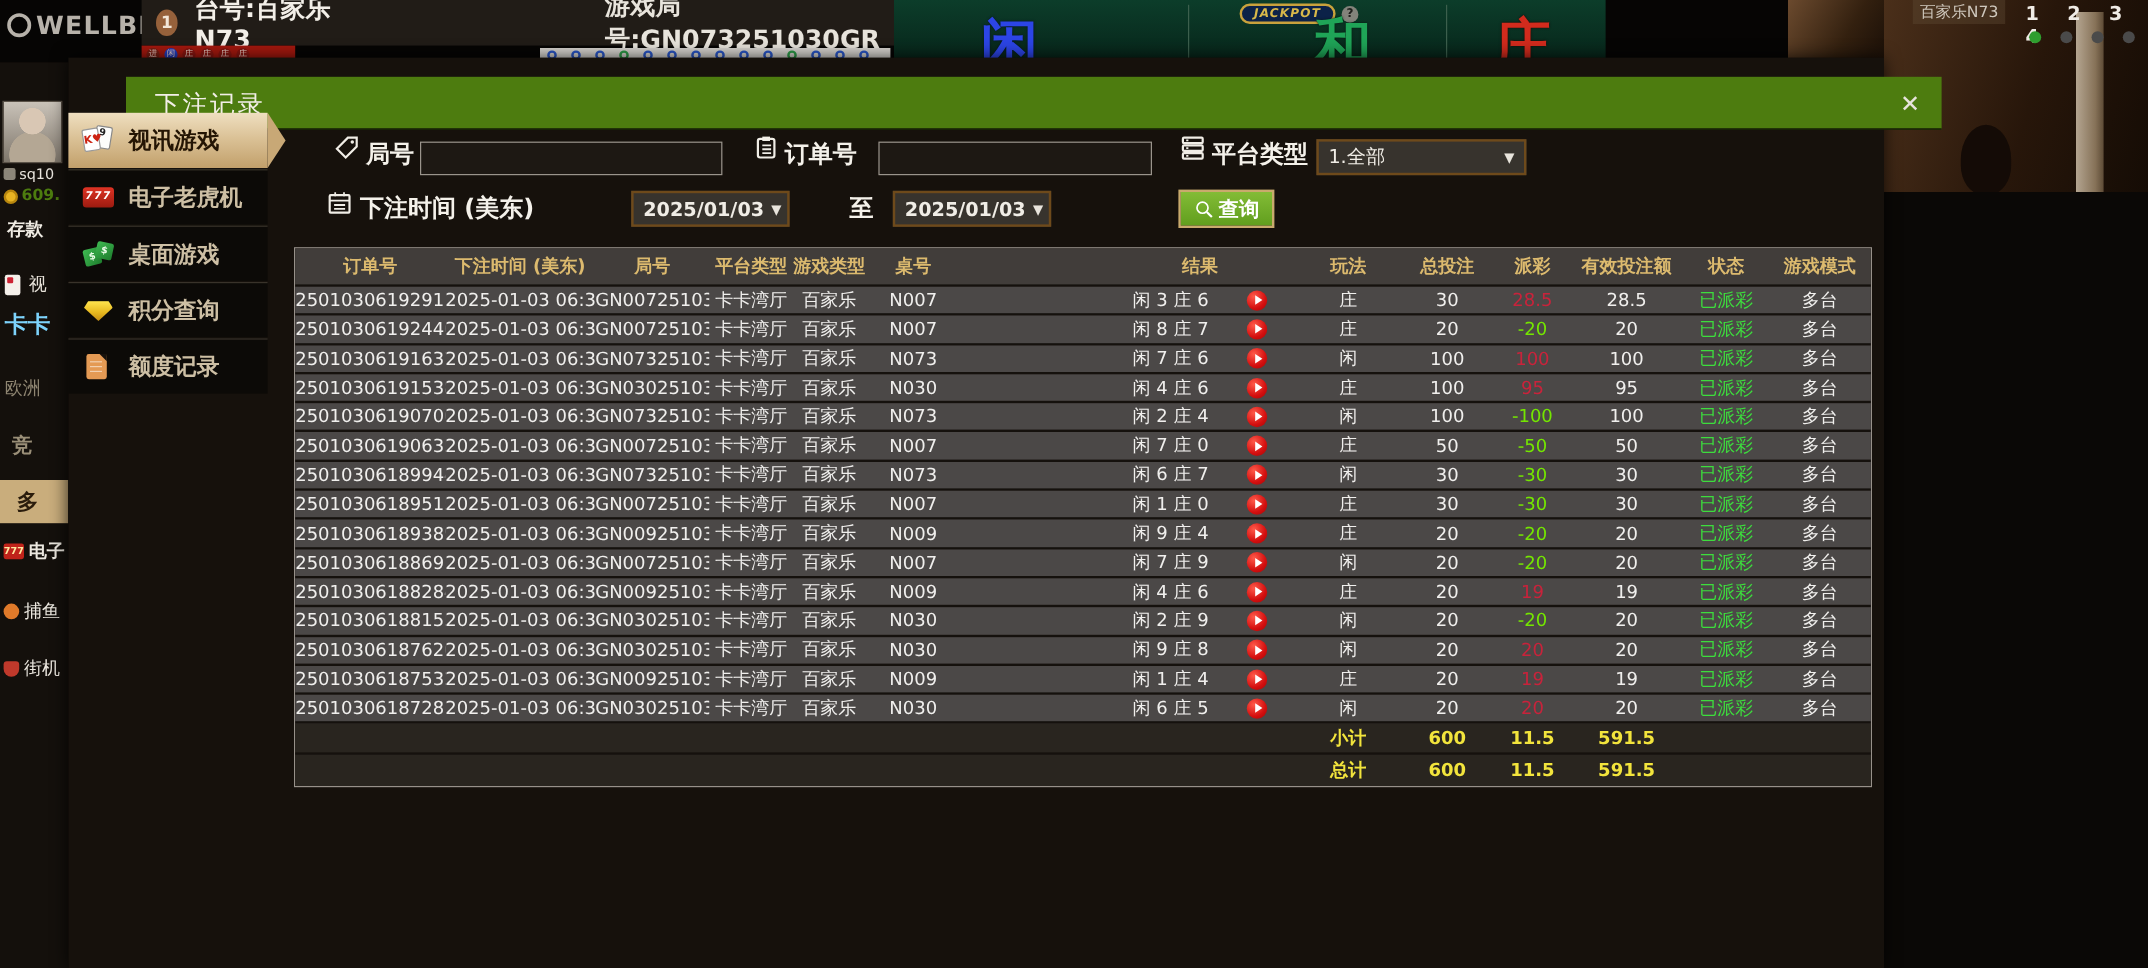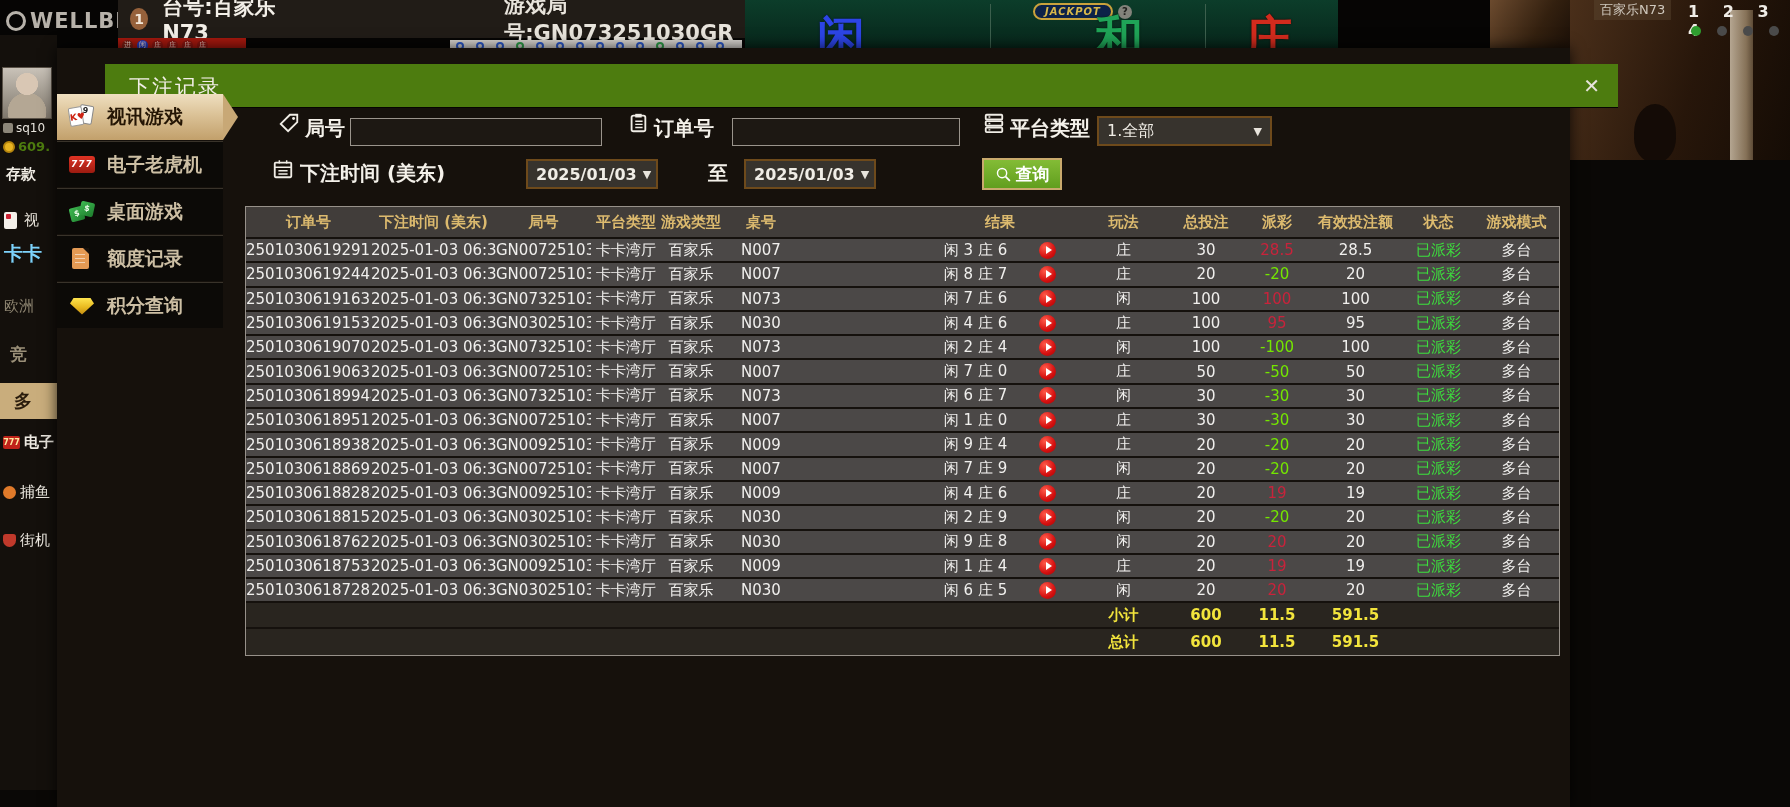"sq10" .left-strip { top: 35px -> 52px }
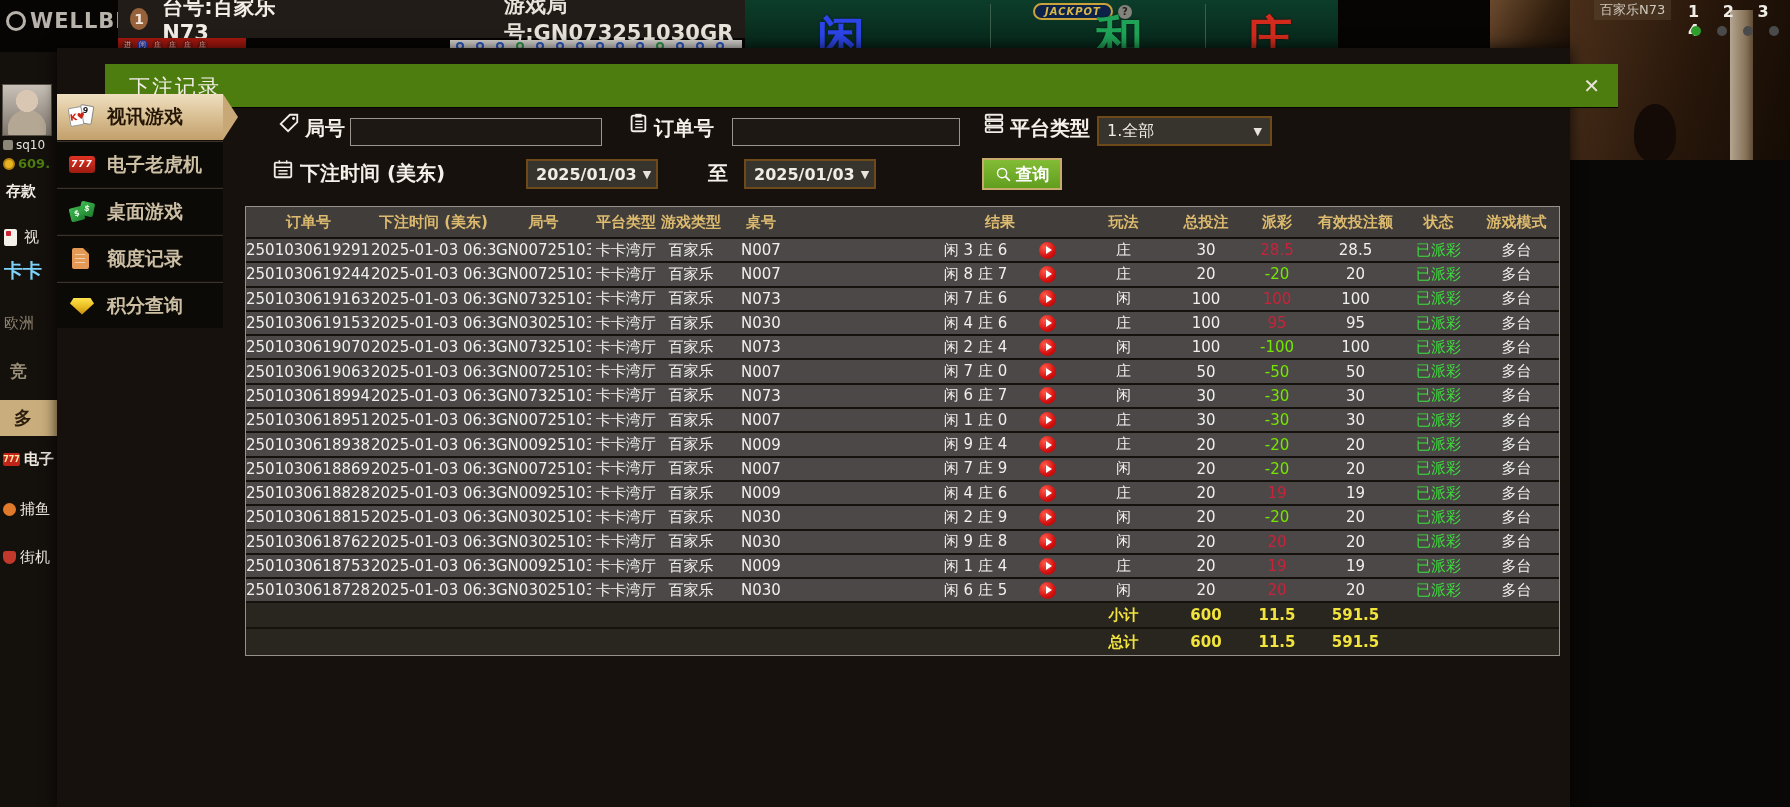"额度记录" div.tab { order: before "积分查询" -> after "积分查询" }
